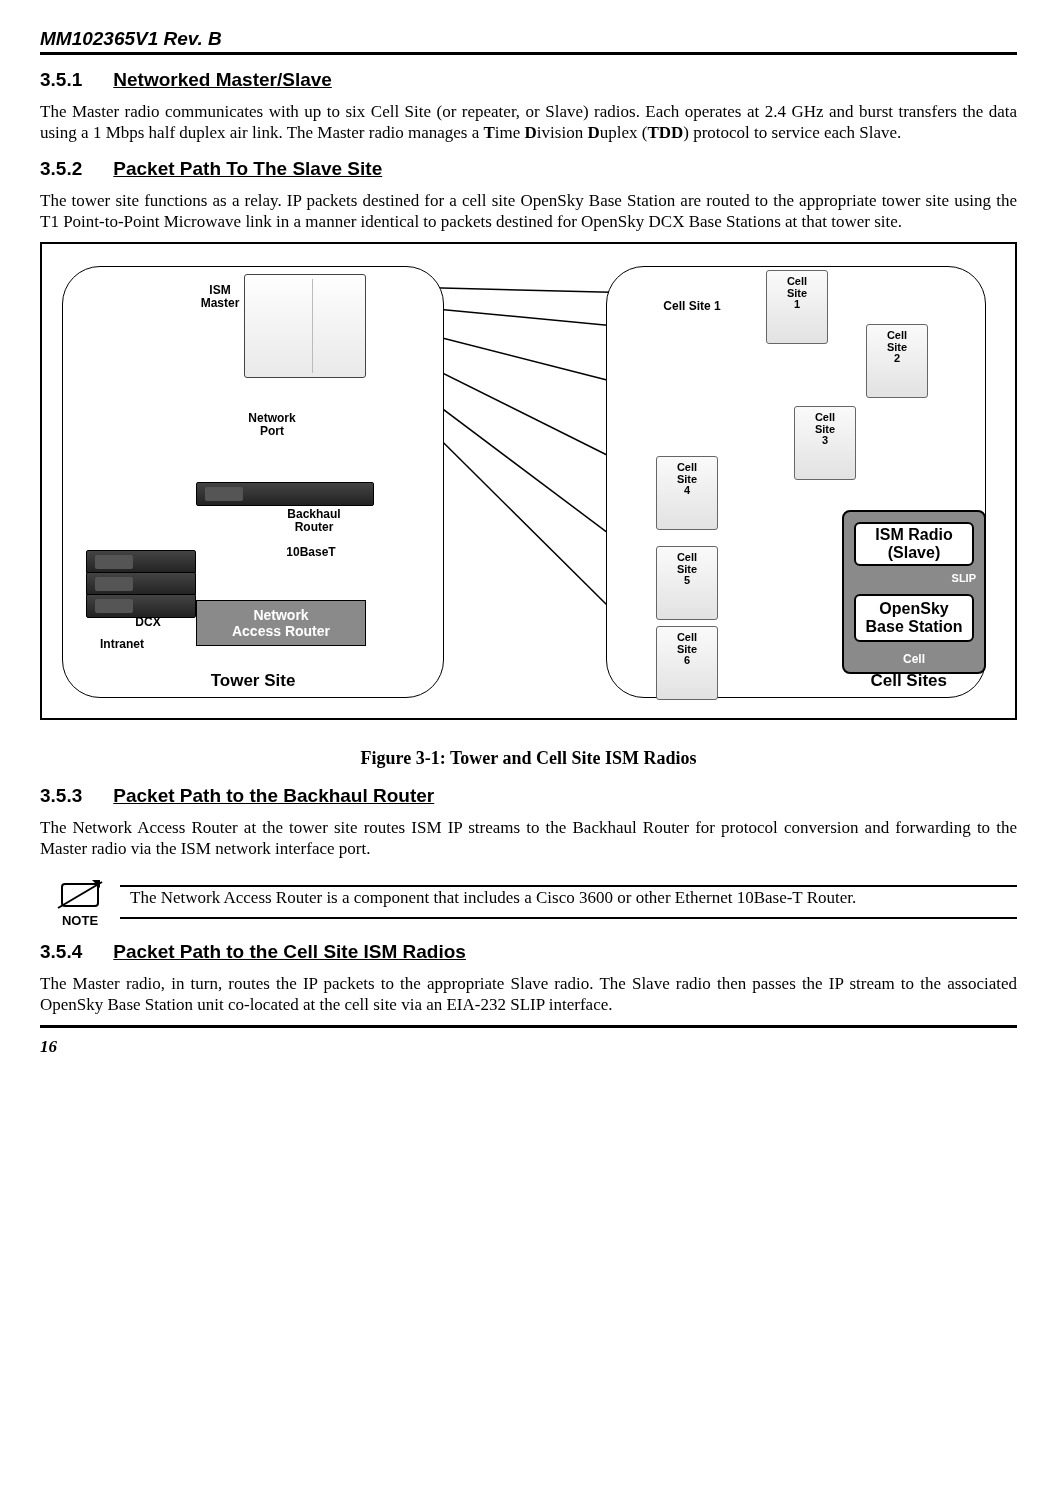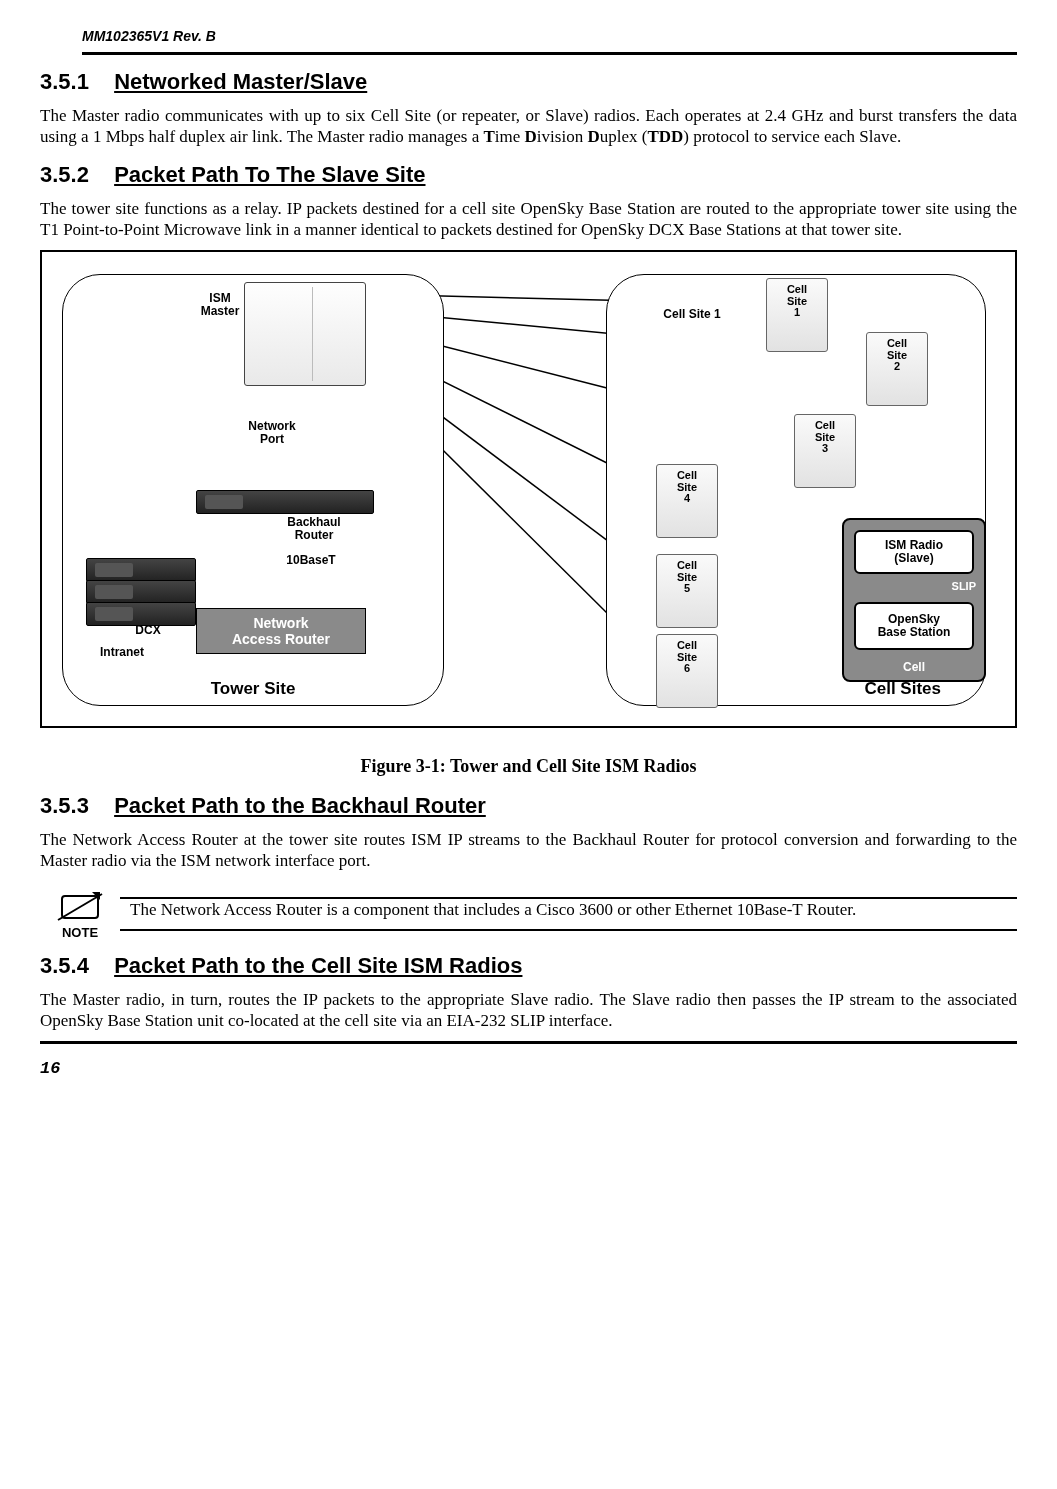"MM102365V1 Rev. B" .header-bar { font-size: 14px -> 19px; margin-left: 42px -> none; padding-bottom: 8px -> 2px }
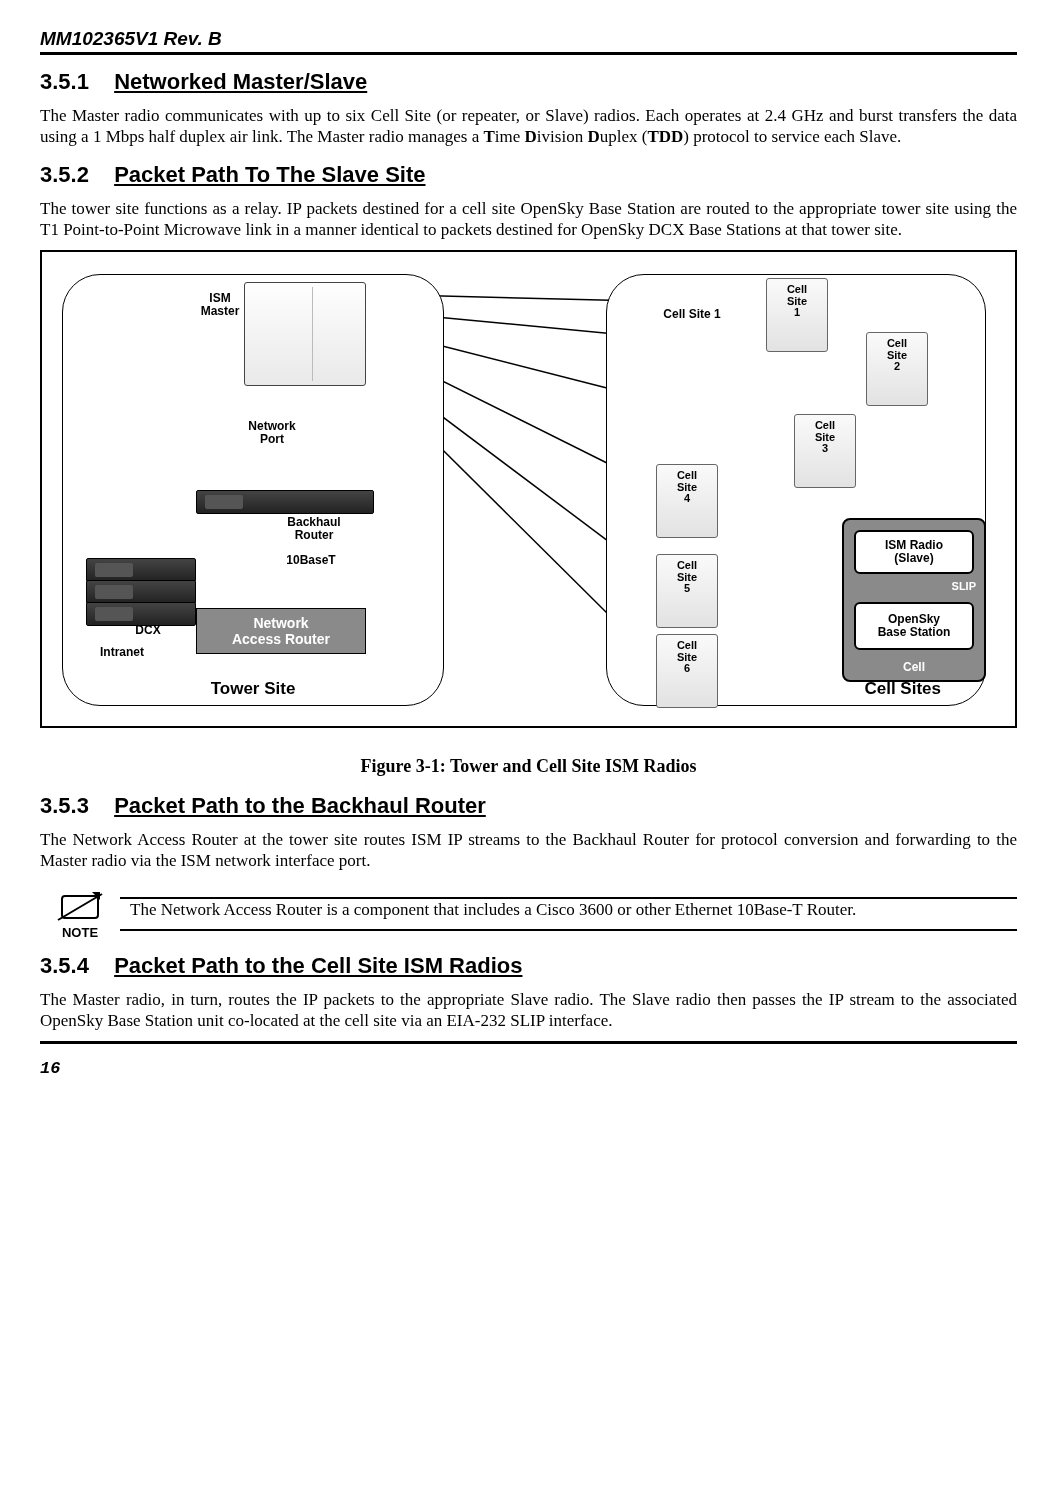"3.5.1 Networked Master/Slave" .section-head { font-size: 22px -> 19px }
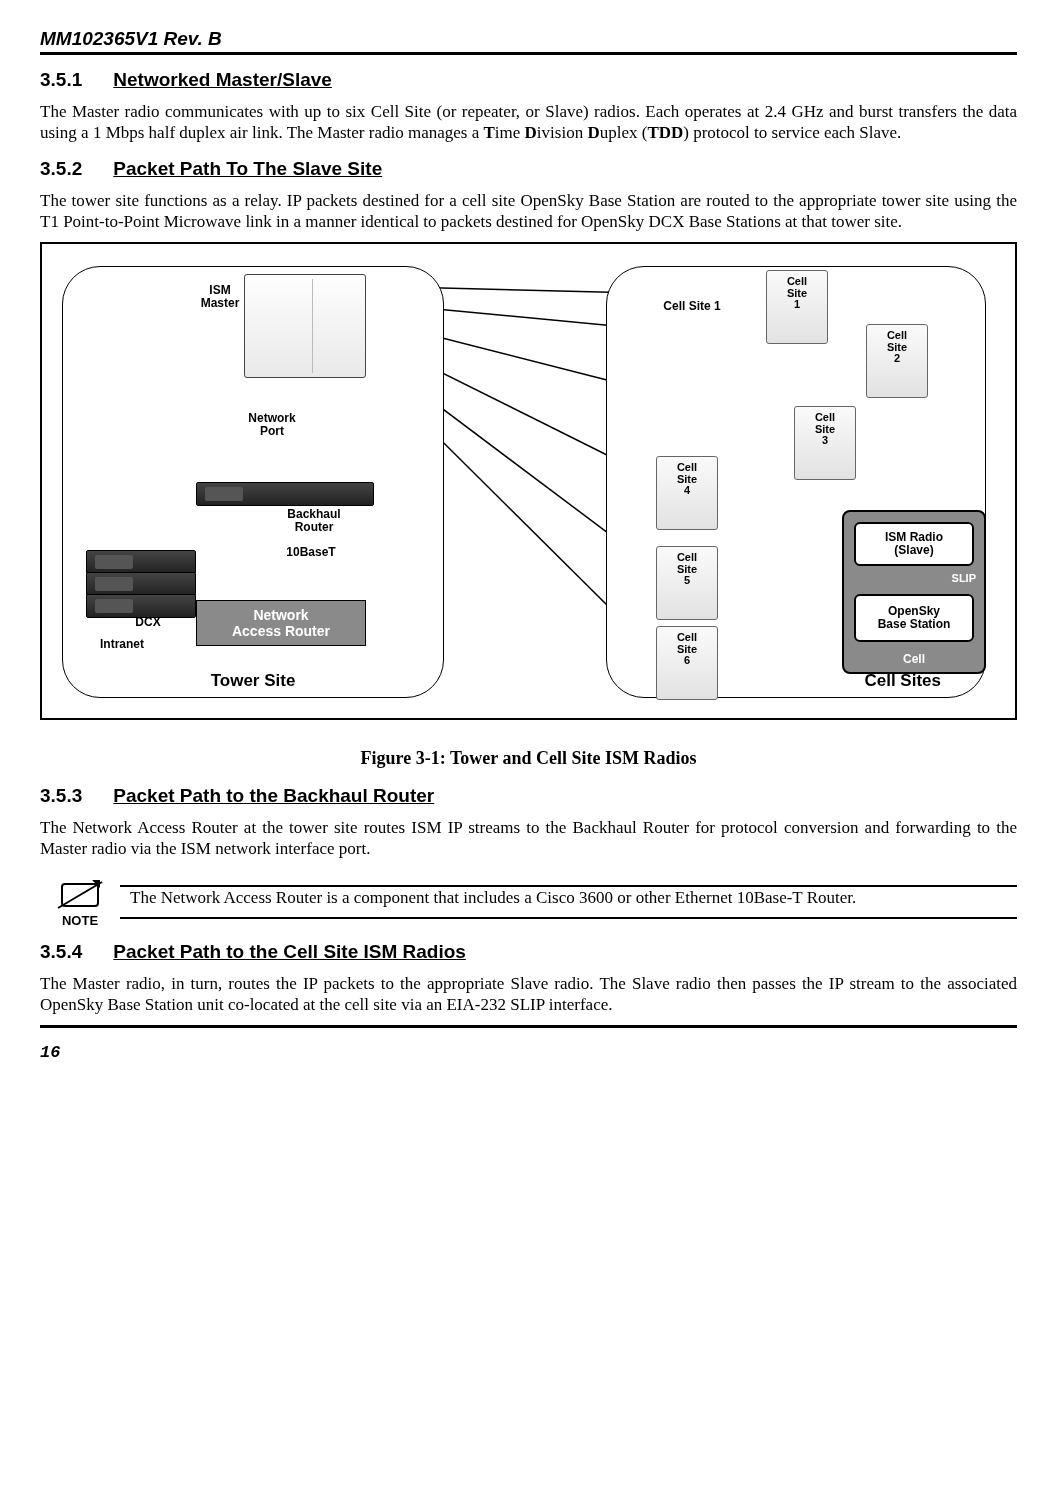"ISM Radio" .detail-inner { font-size: 12px -> 16px }
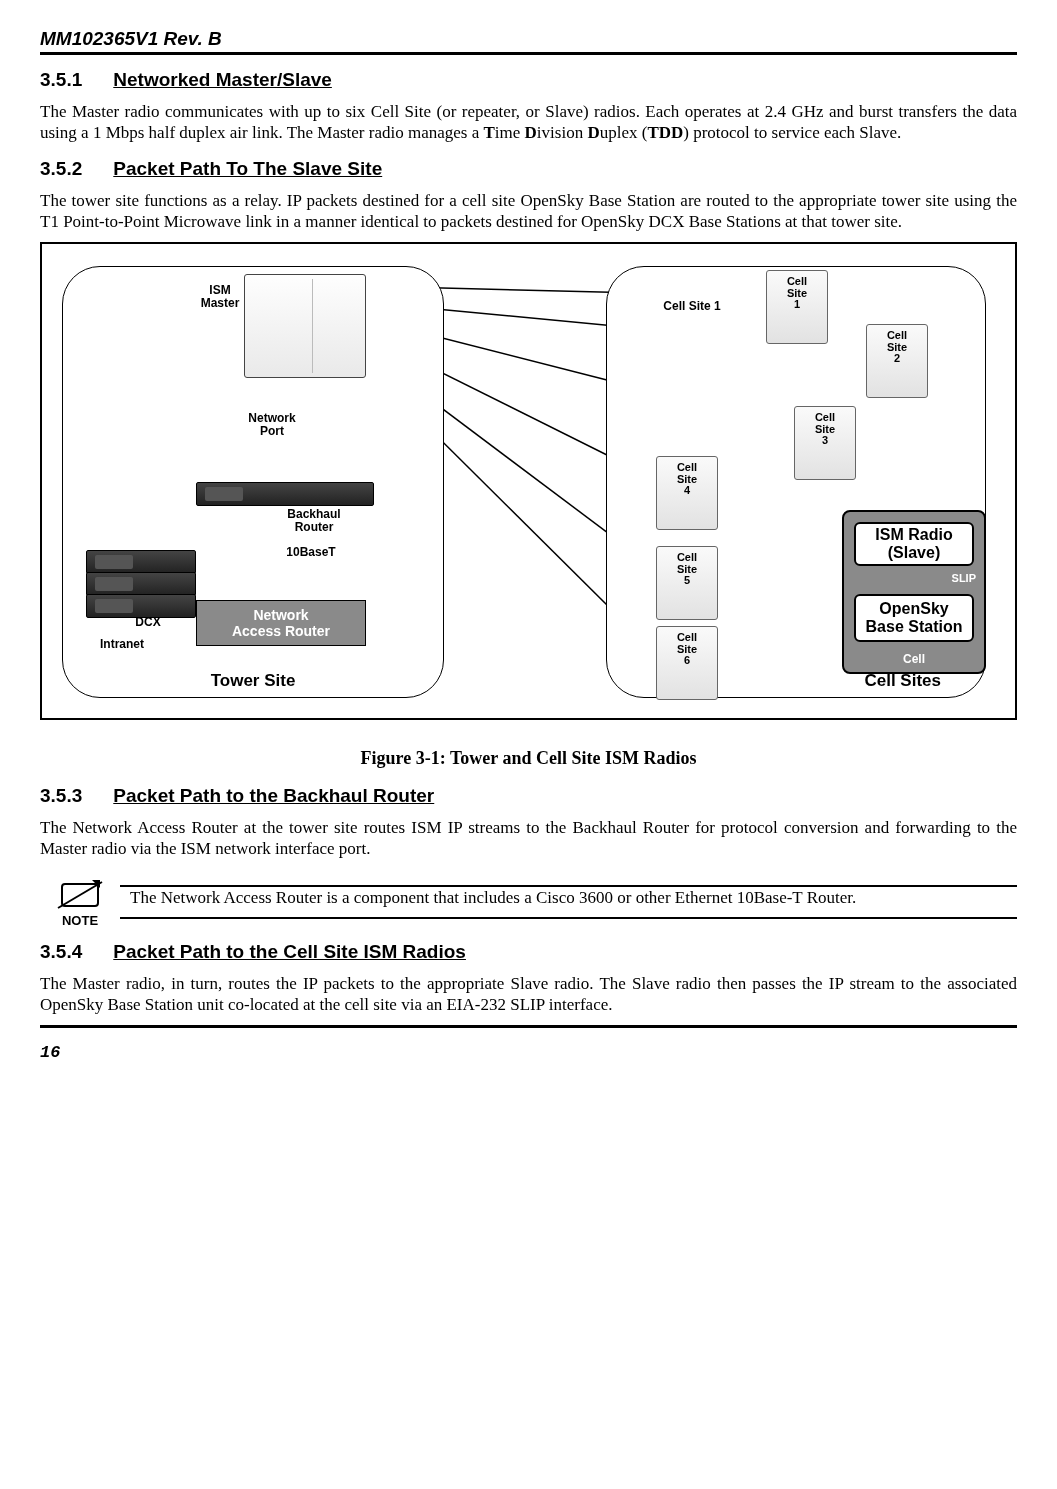"Cell Sites" div.box-title { right: 44px -> 38px }
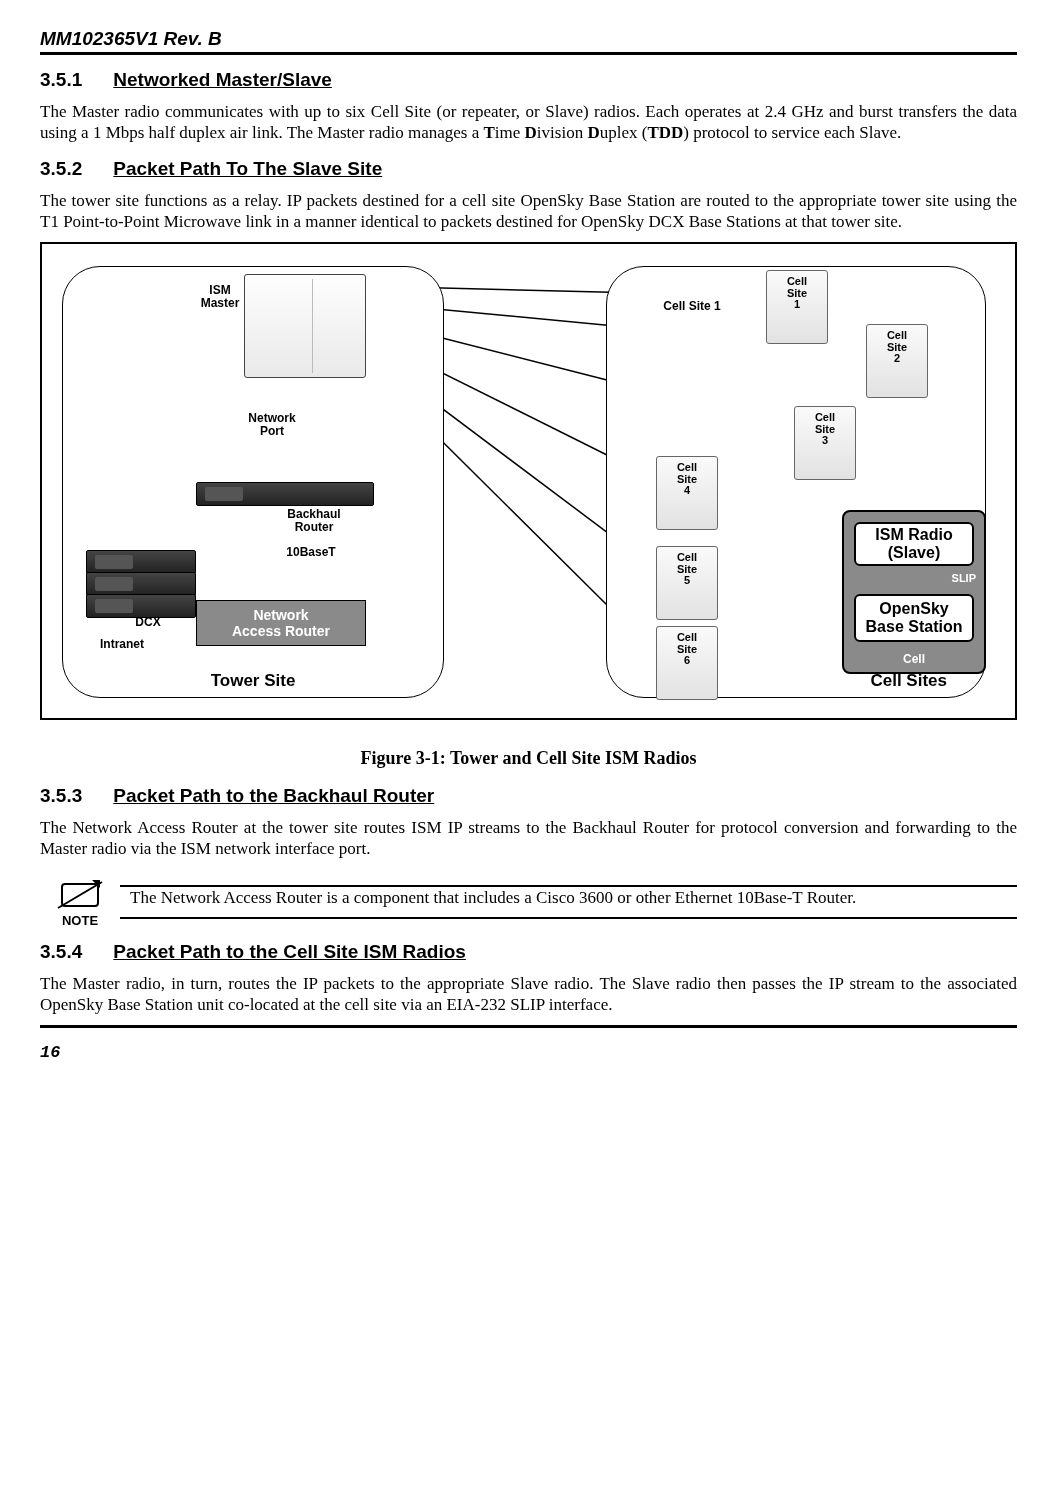"16" .page-num { font-family: Liberation Mono, monospace -> Liberation Serif, serif; padding-top: 15px -> 9px }
